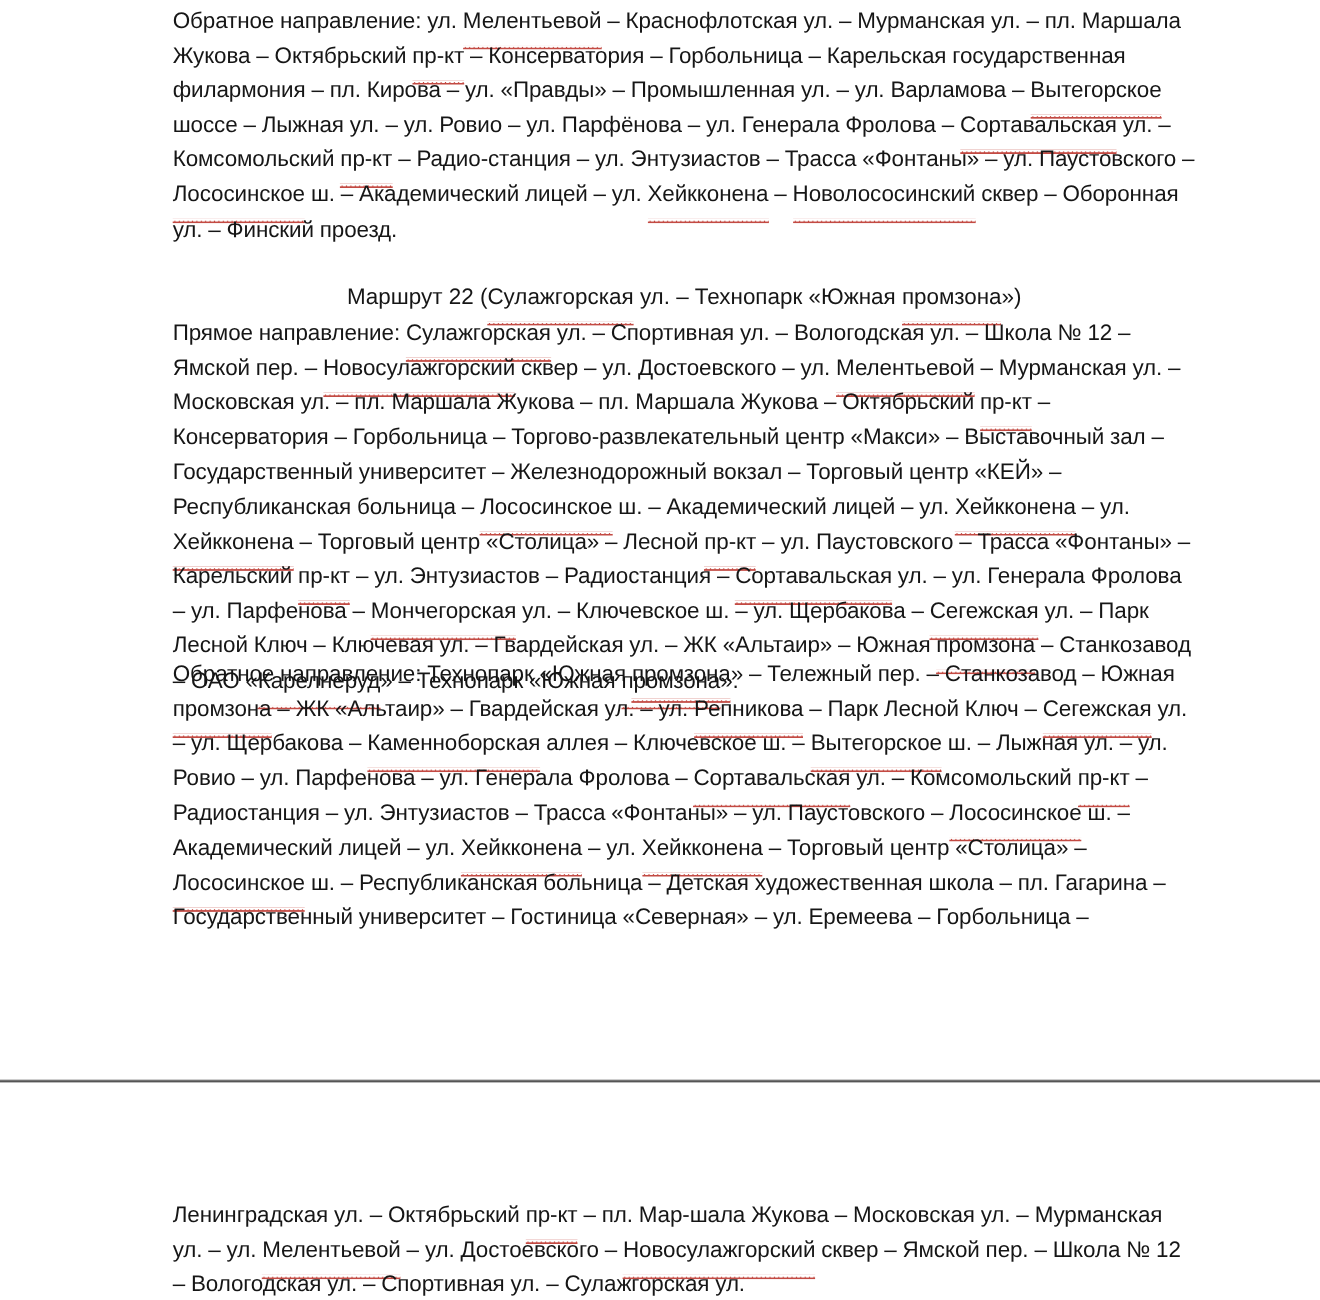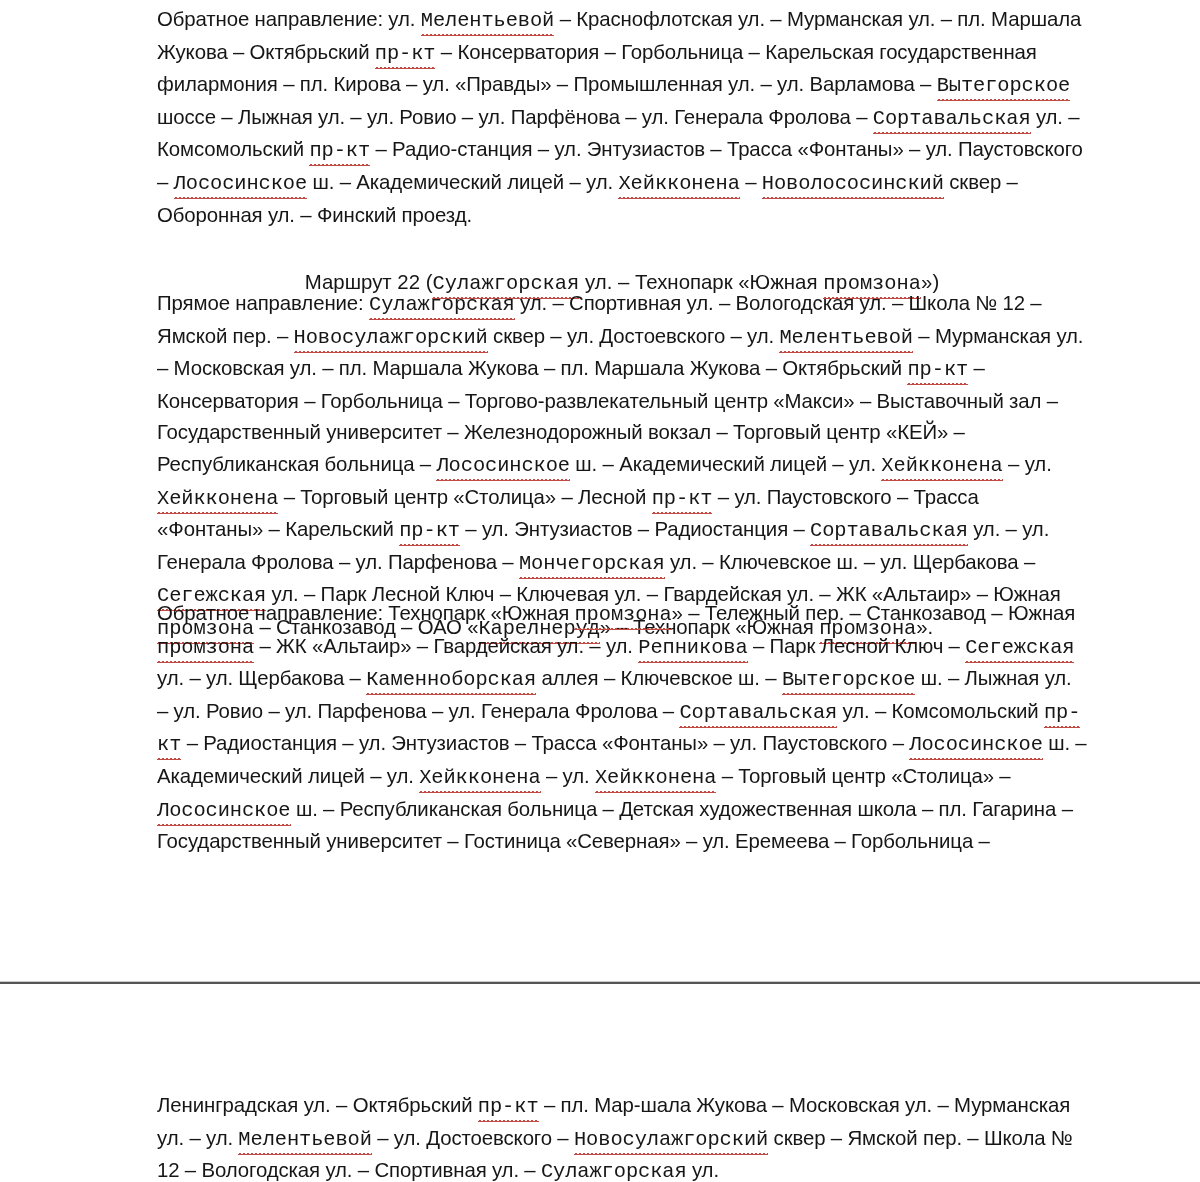"Мелентьевой" .sp { font-family: Liberation Mono, monospace -> none; padding-bottom: 4px -> 15px }
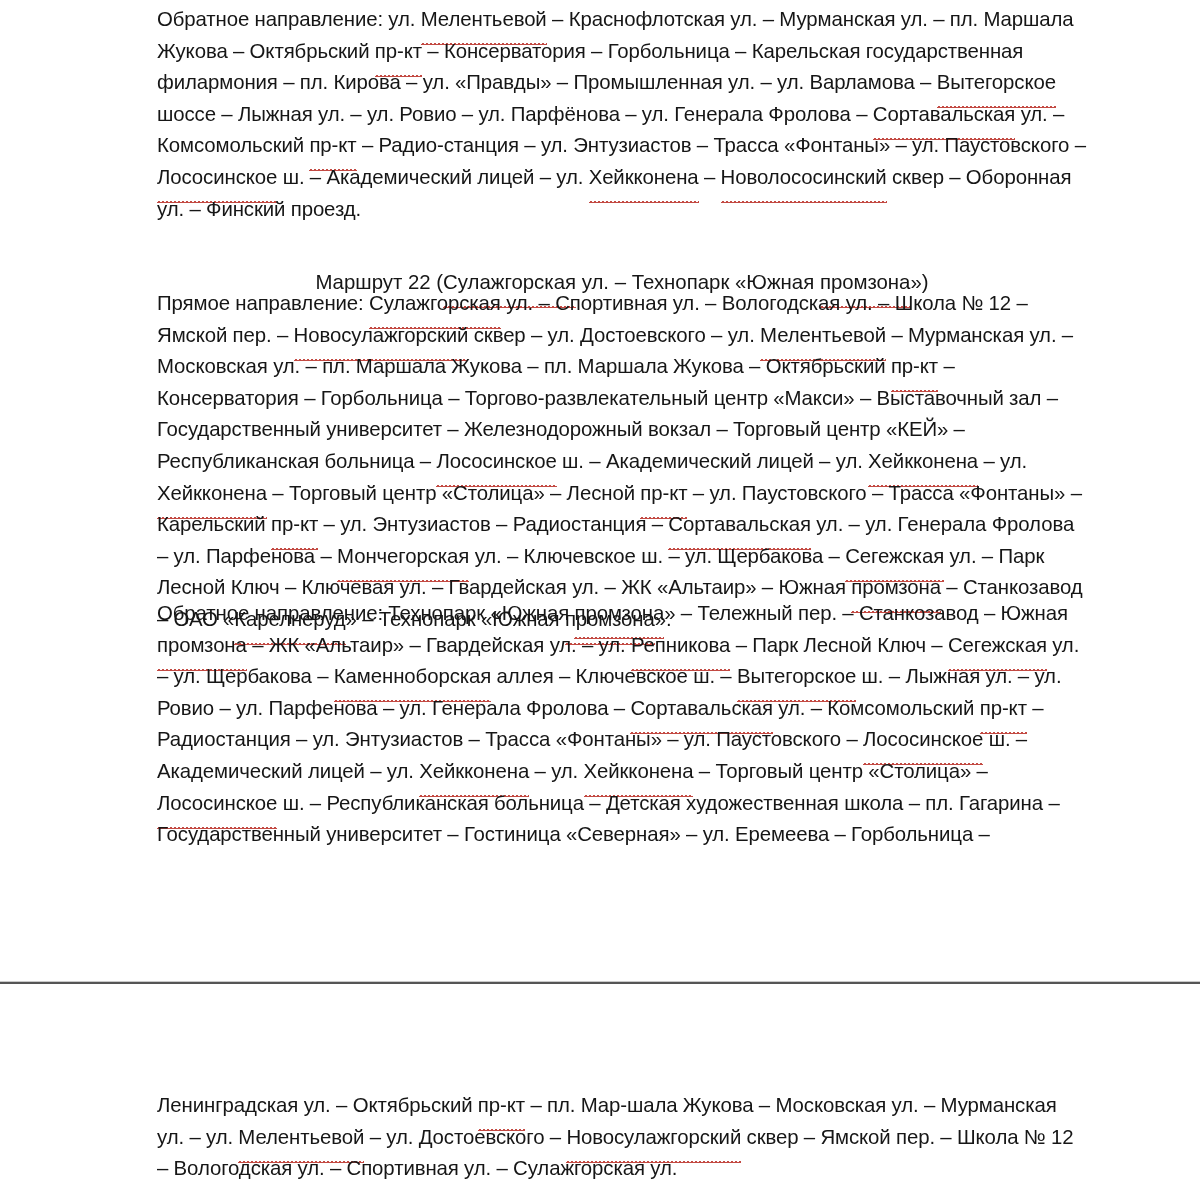"Маршрут 22 (Сулажгорская ул. –" div.content-col { top: 267px -> 255px }
